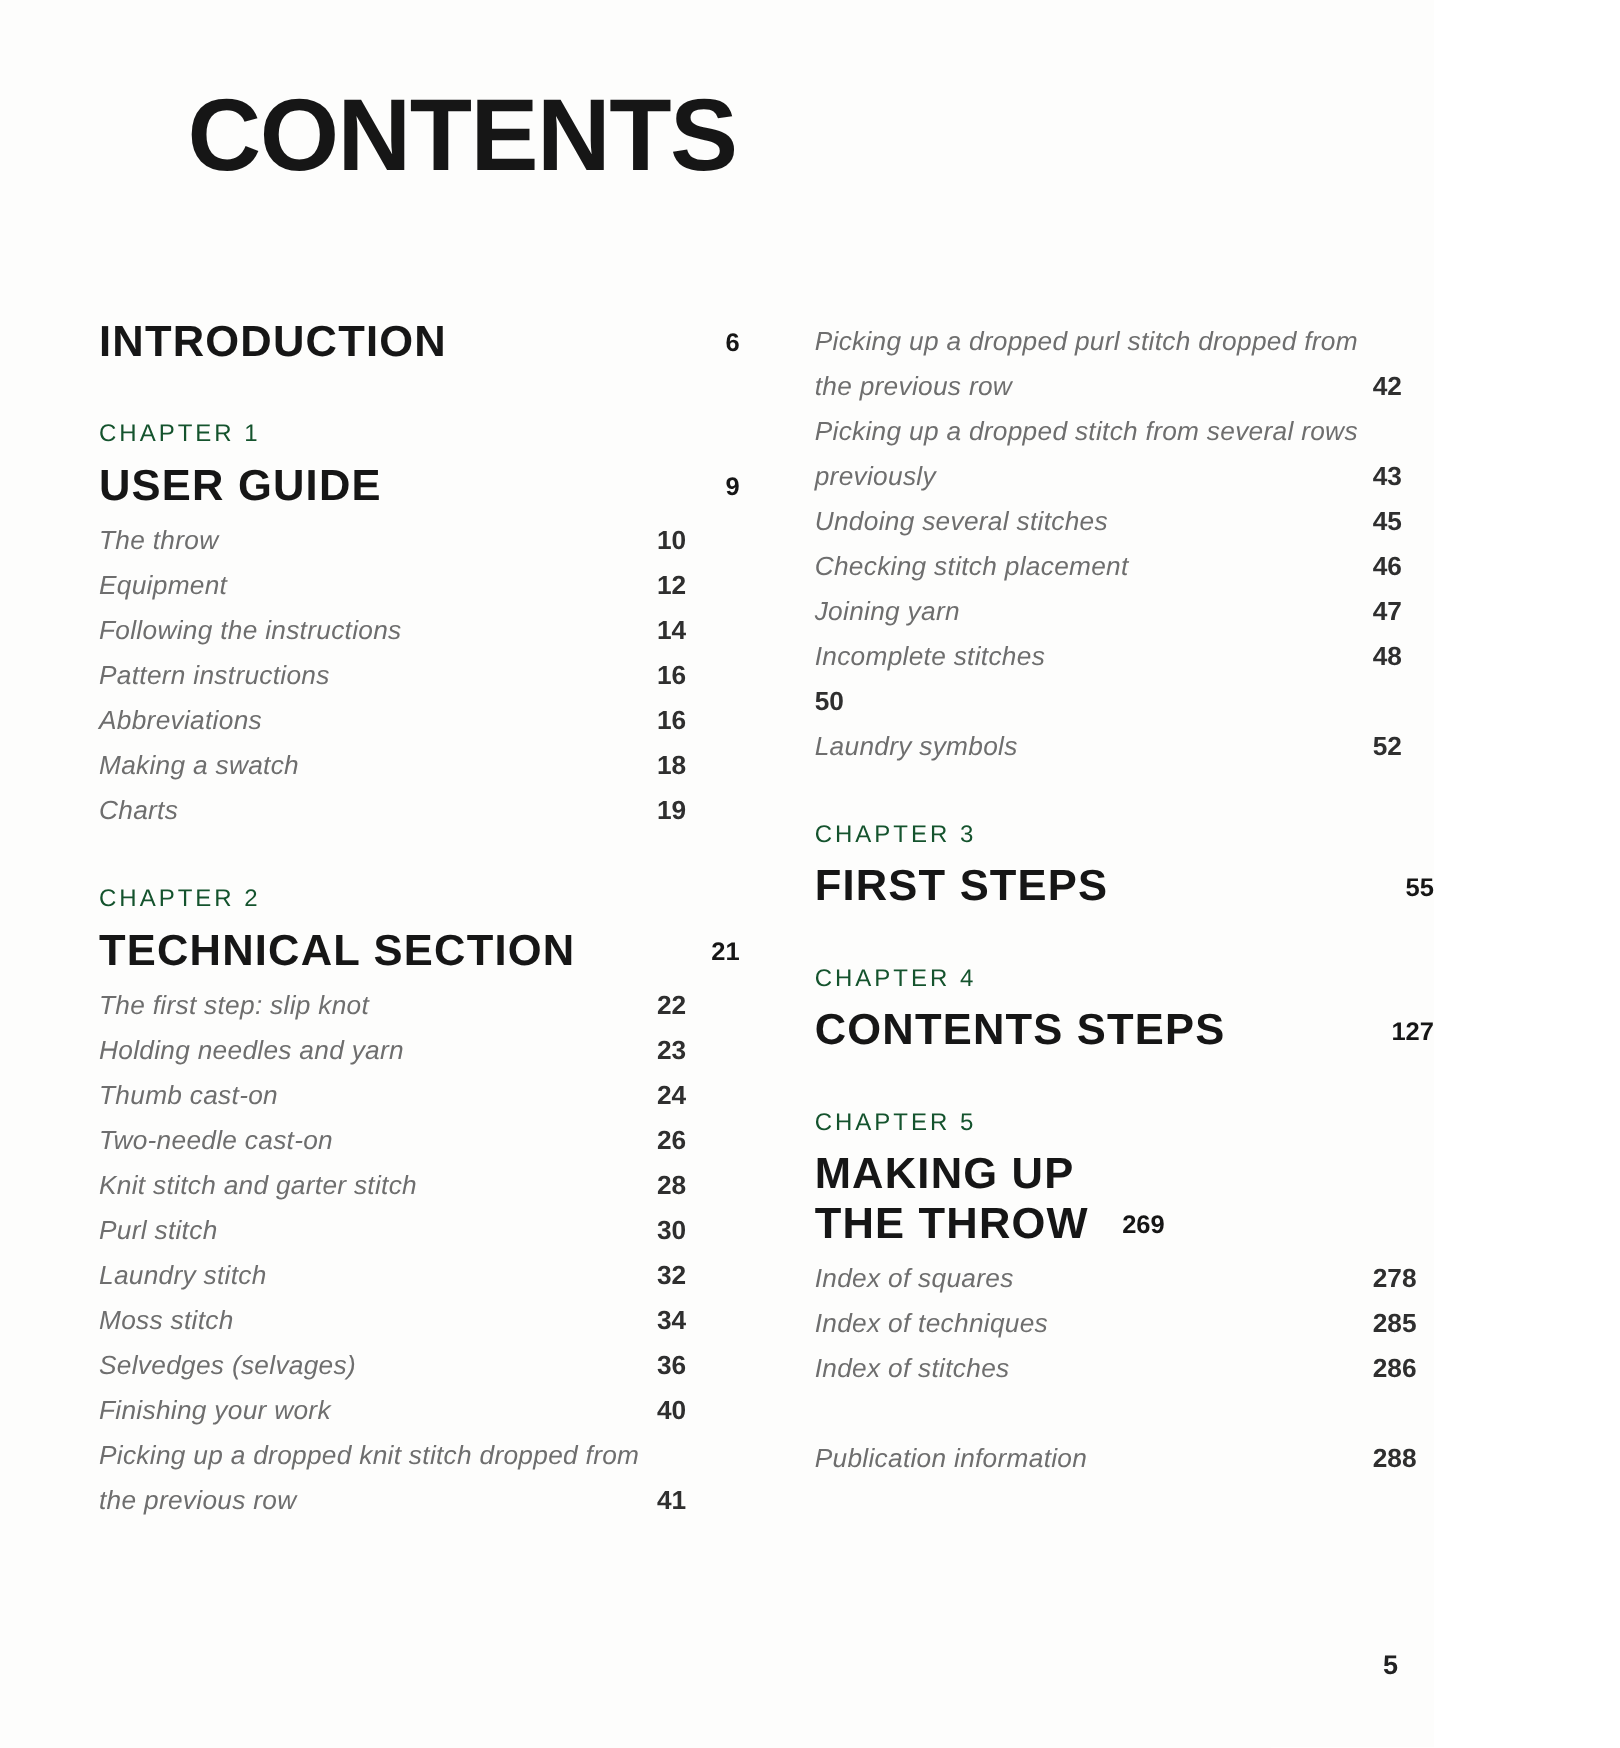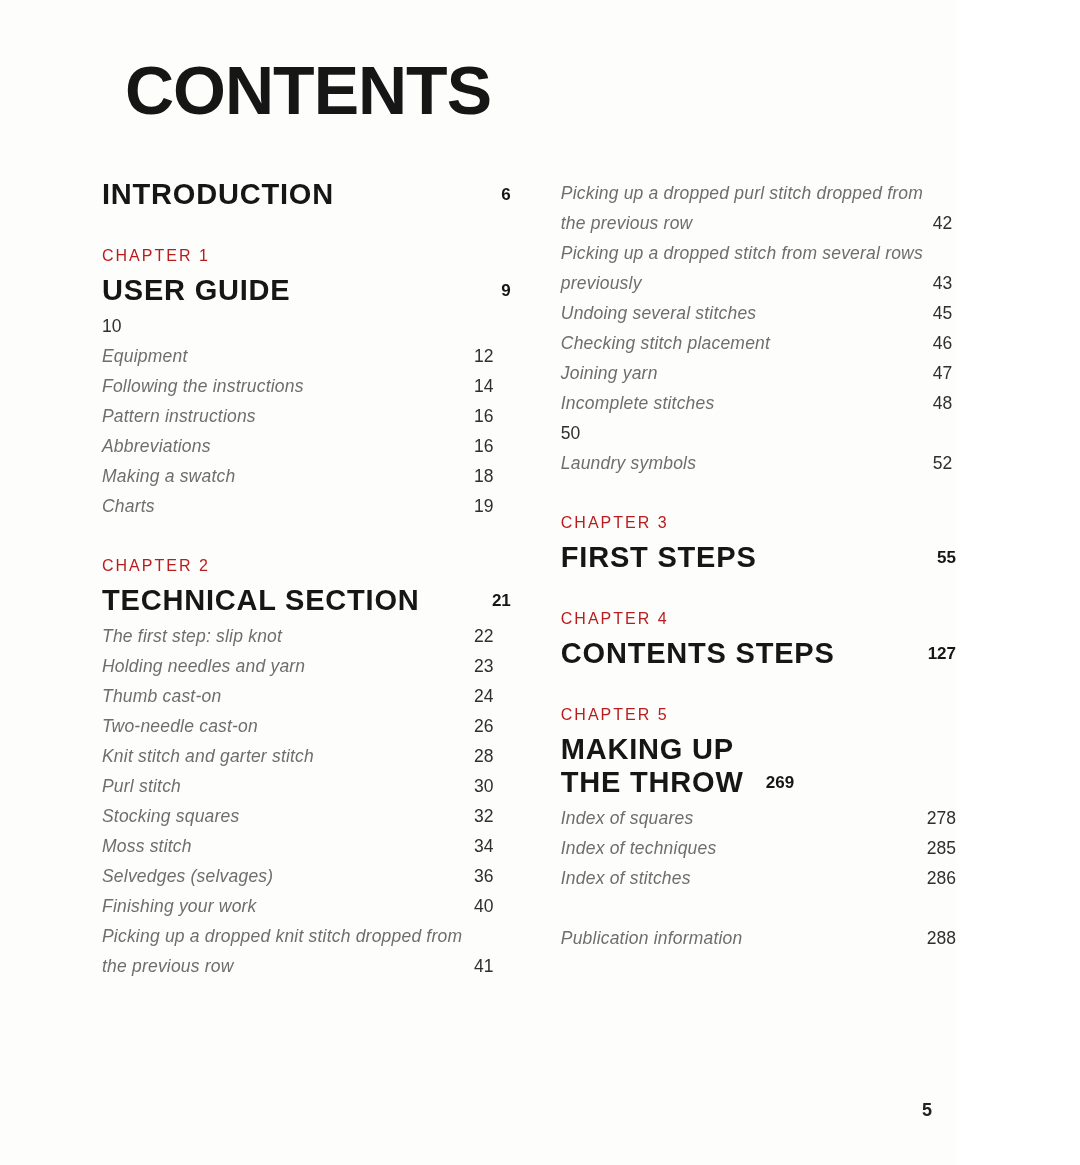"INTRODUCTION" .columns { margin-top: 54px -> 88px; padding-left: 102px -> 66px }
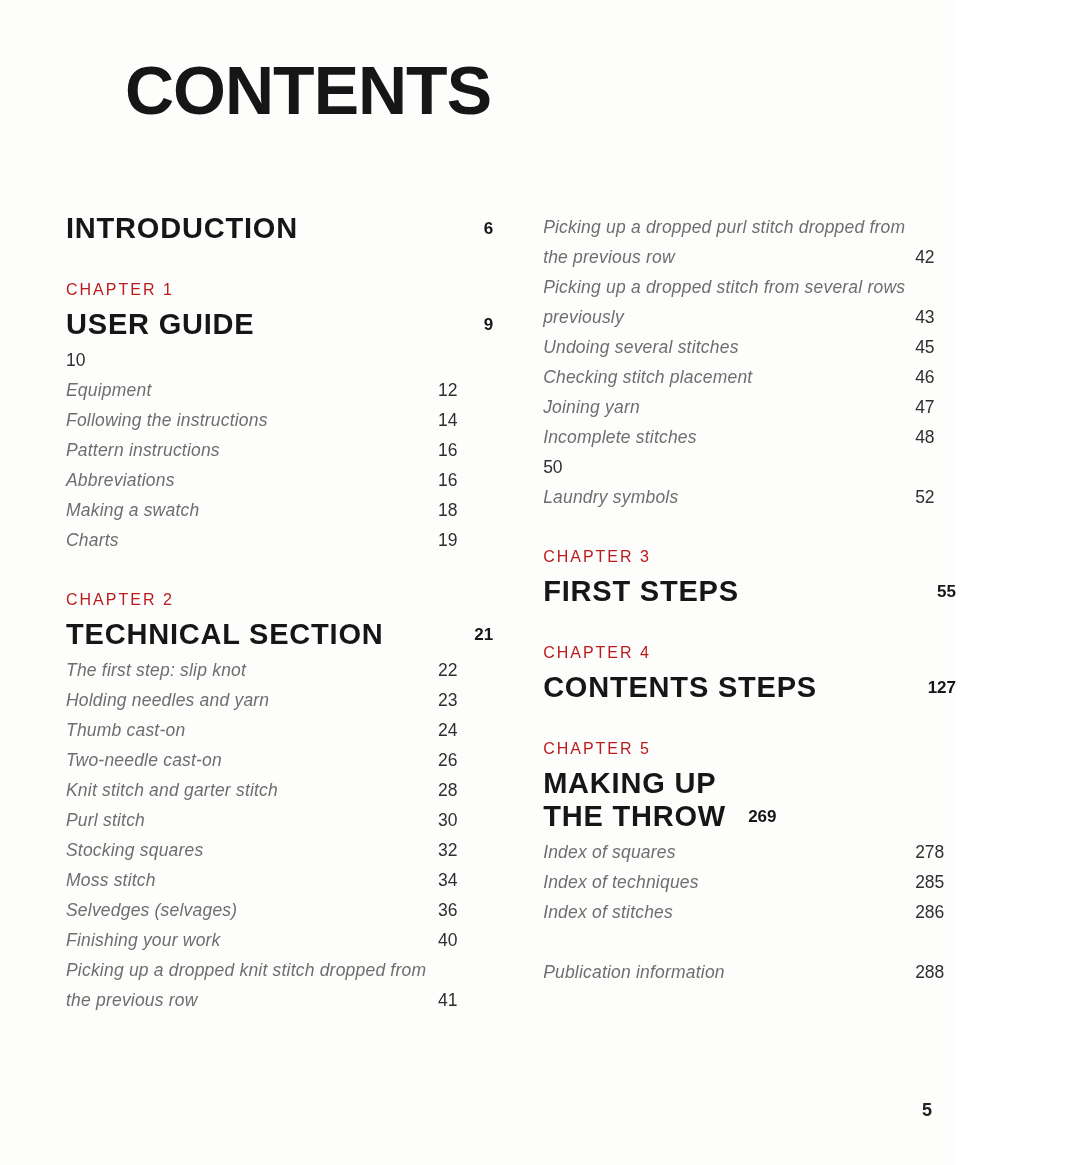"42" .e-page { font-weight: 400 -> 700 }
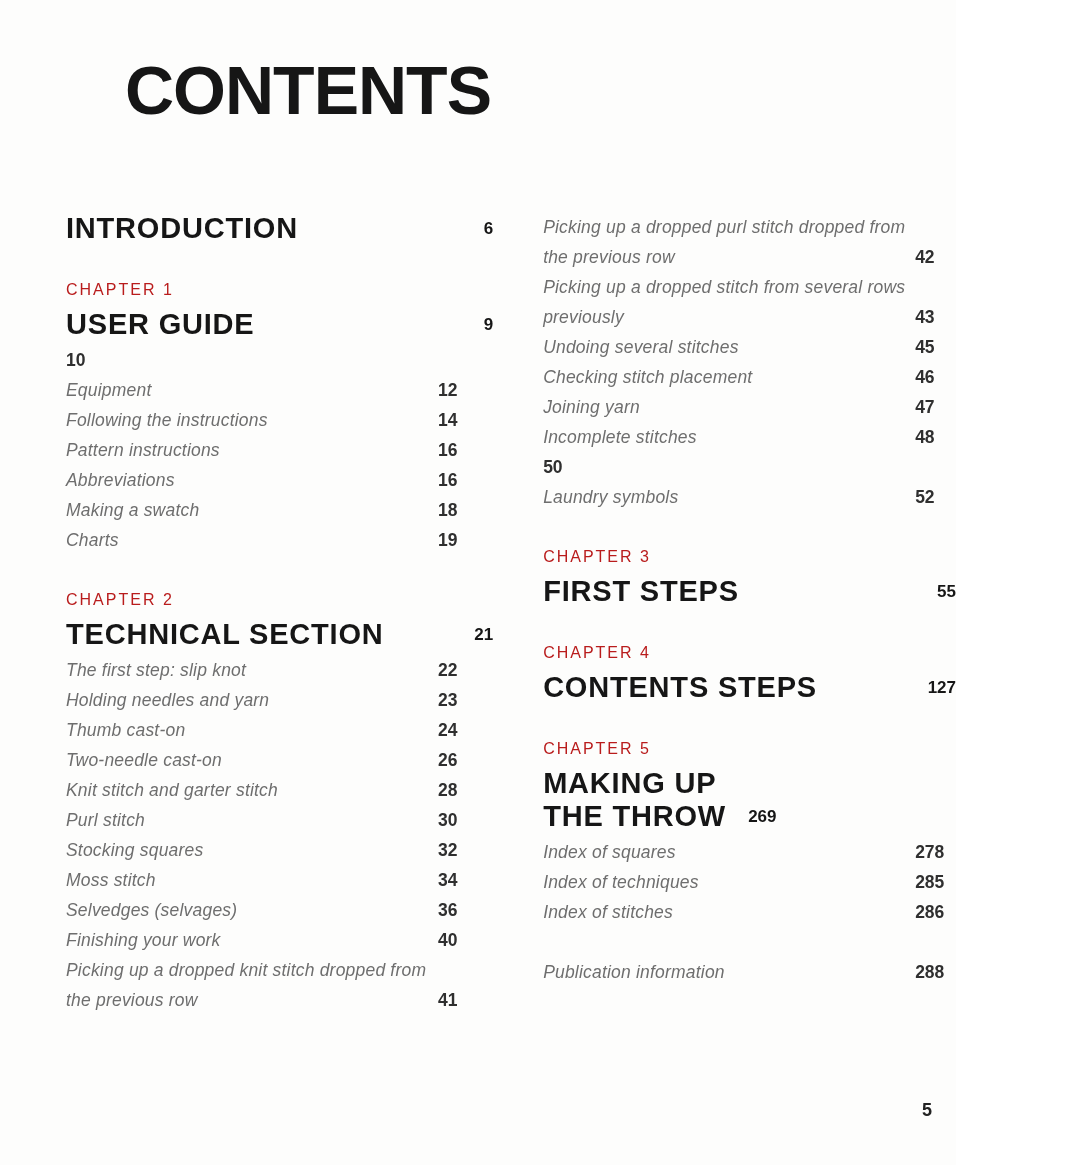"CHAPTER 1" .chapter { color: #b91c1c -> #14532d }
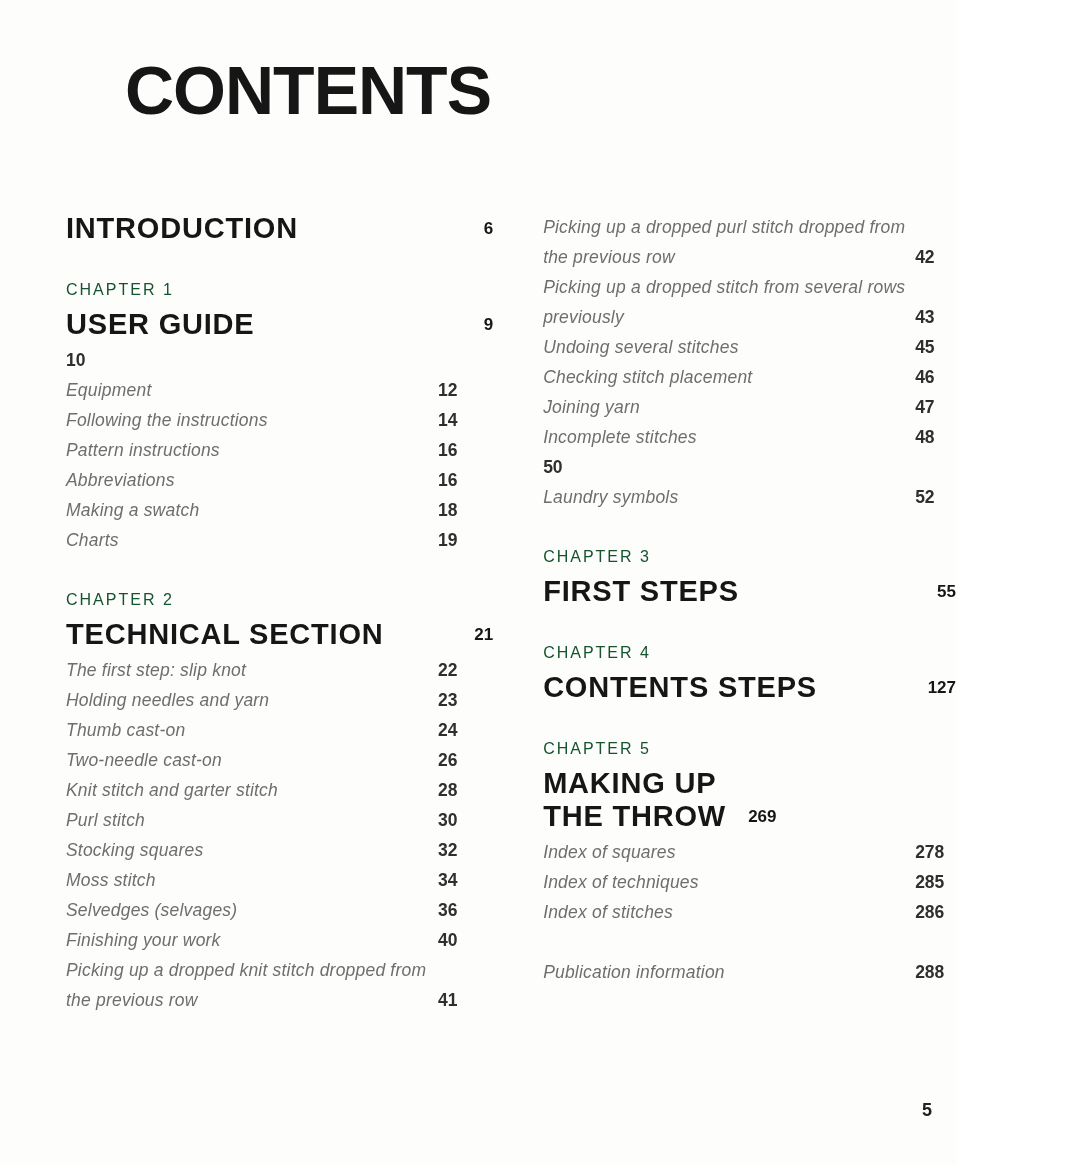"The throw" span.e-label { html: none -> <span>The throw</span> }
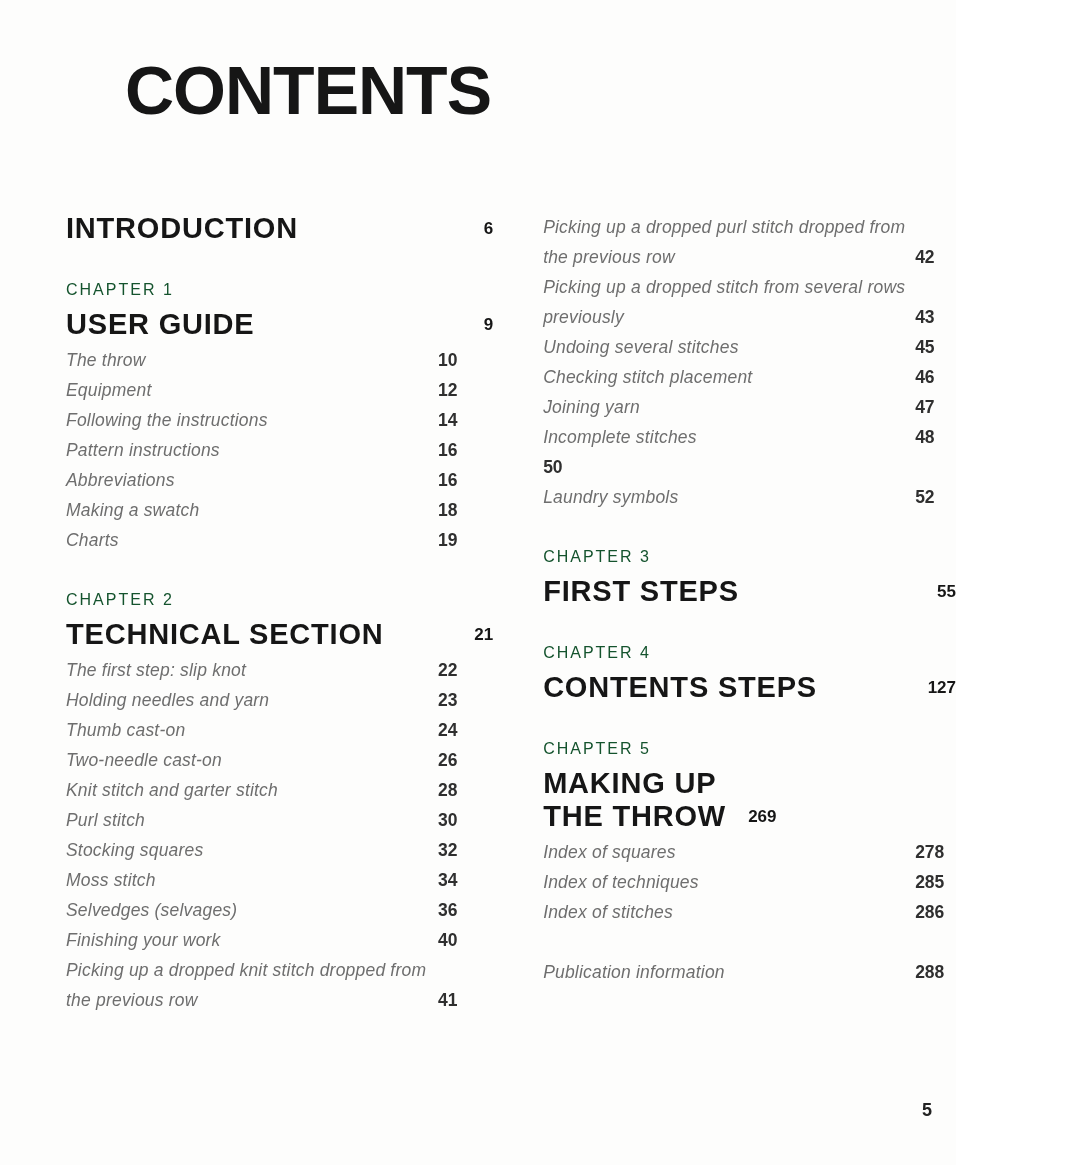"Stocking squares" span.e-label { text: Stocking squares -> Laundry stitch }
